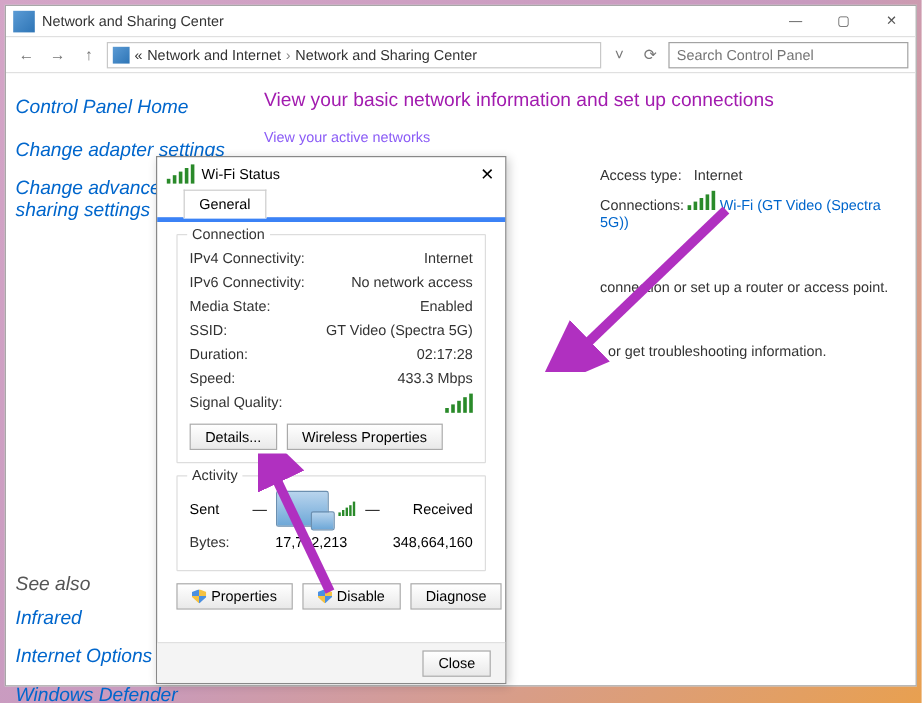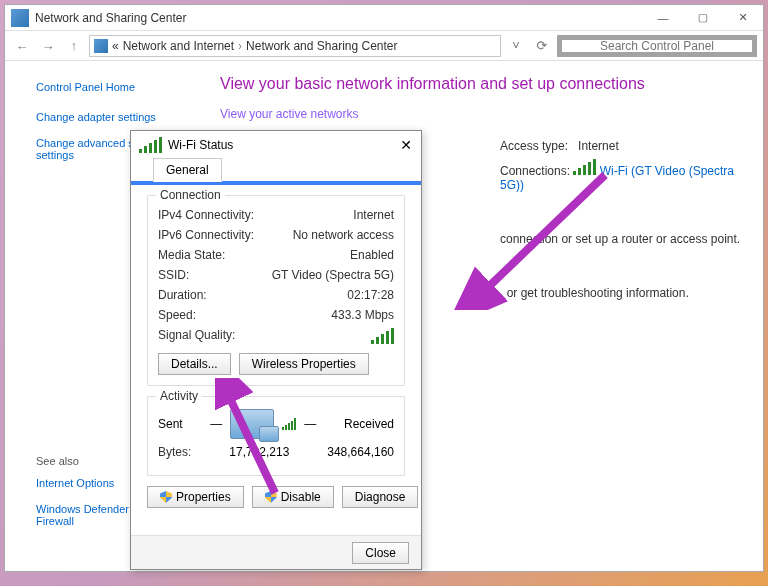"Search Control Panel" .search { border: 5px solid #a3a3a3 -> 1px solid #a3a3a3; text-align: center -> none }
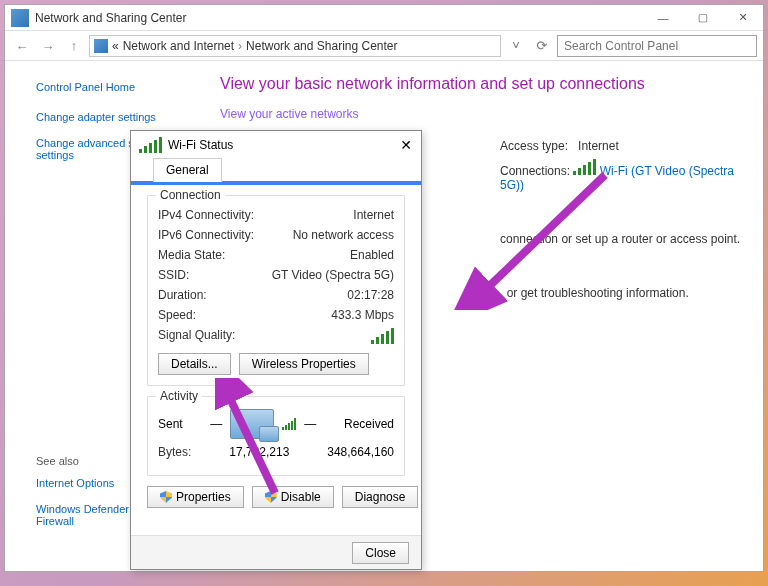"Control Panel Home" .sidebar { font-size: 11px -> 16px; font-style: none -> italic; padding: 20px 31px -> 20px 8px }
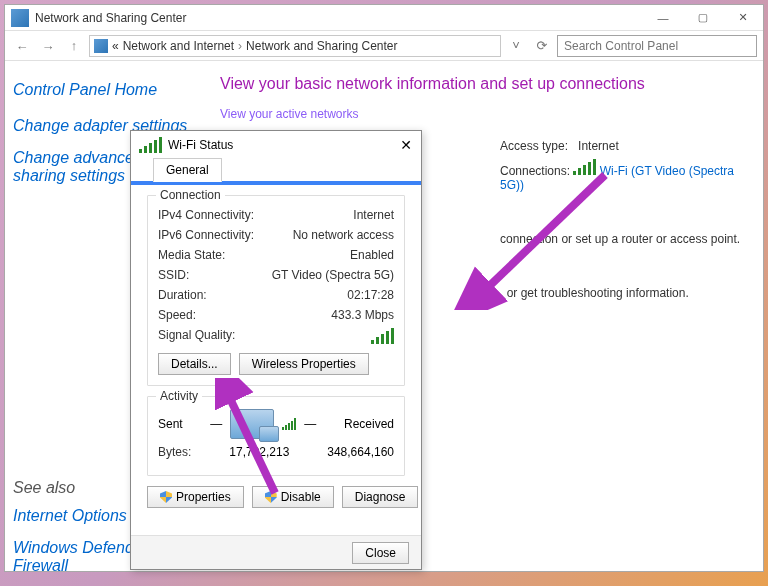"Infrared" div.lnk { html: none -> <div>Infrared</div> }
